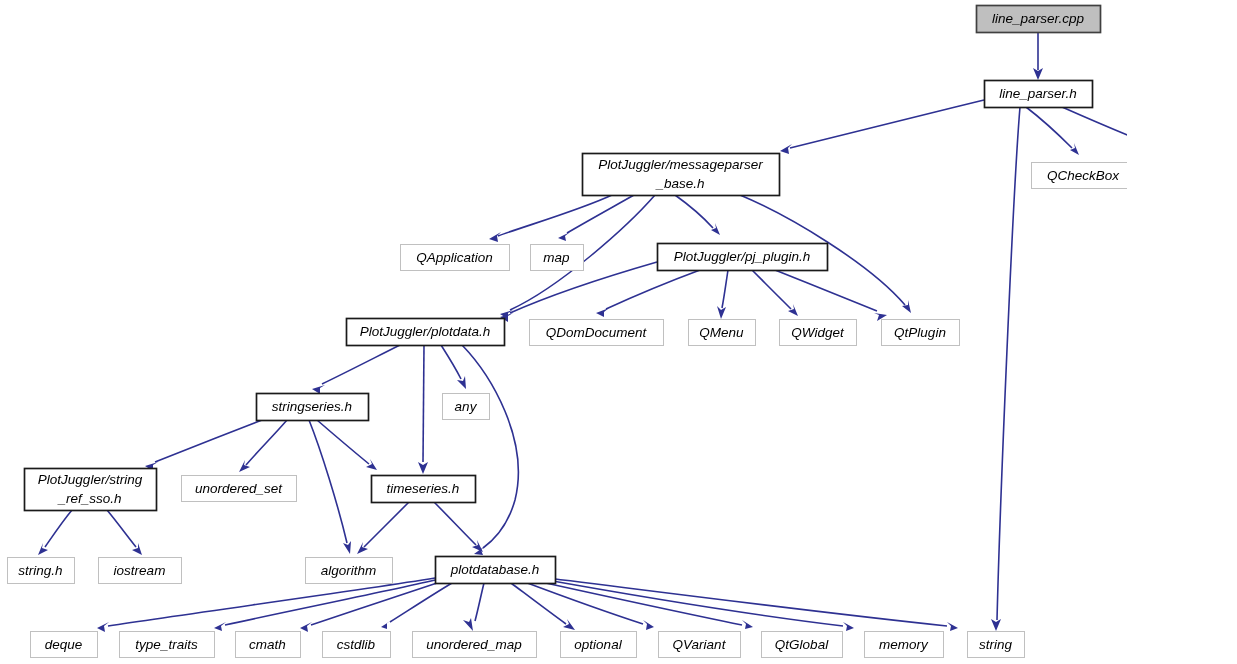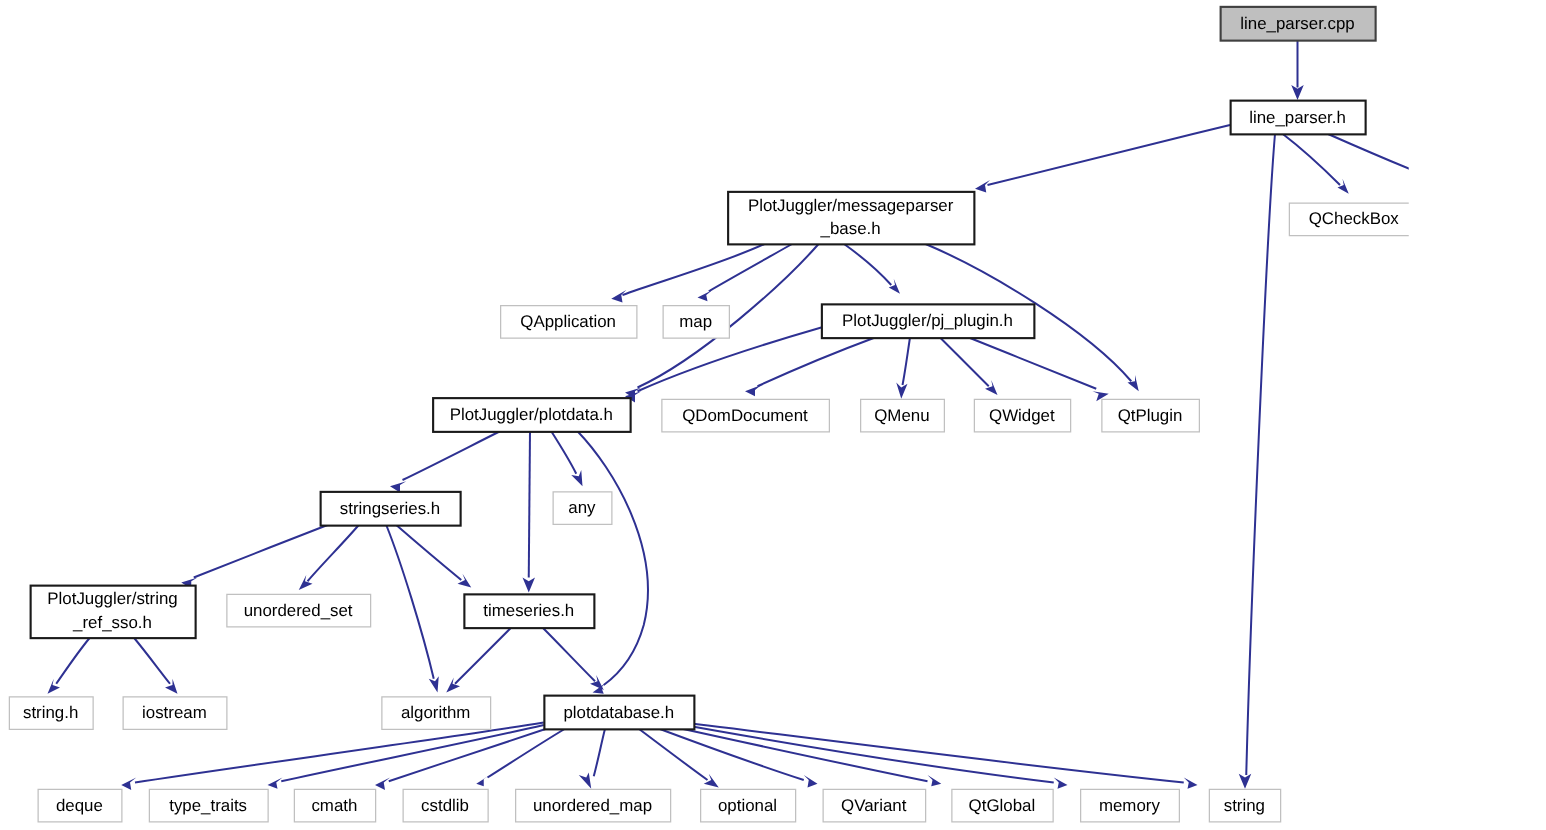"line_parser.cpp" #graph-root { font-style: none -> italic }
